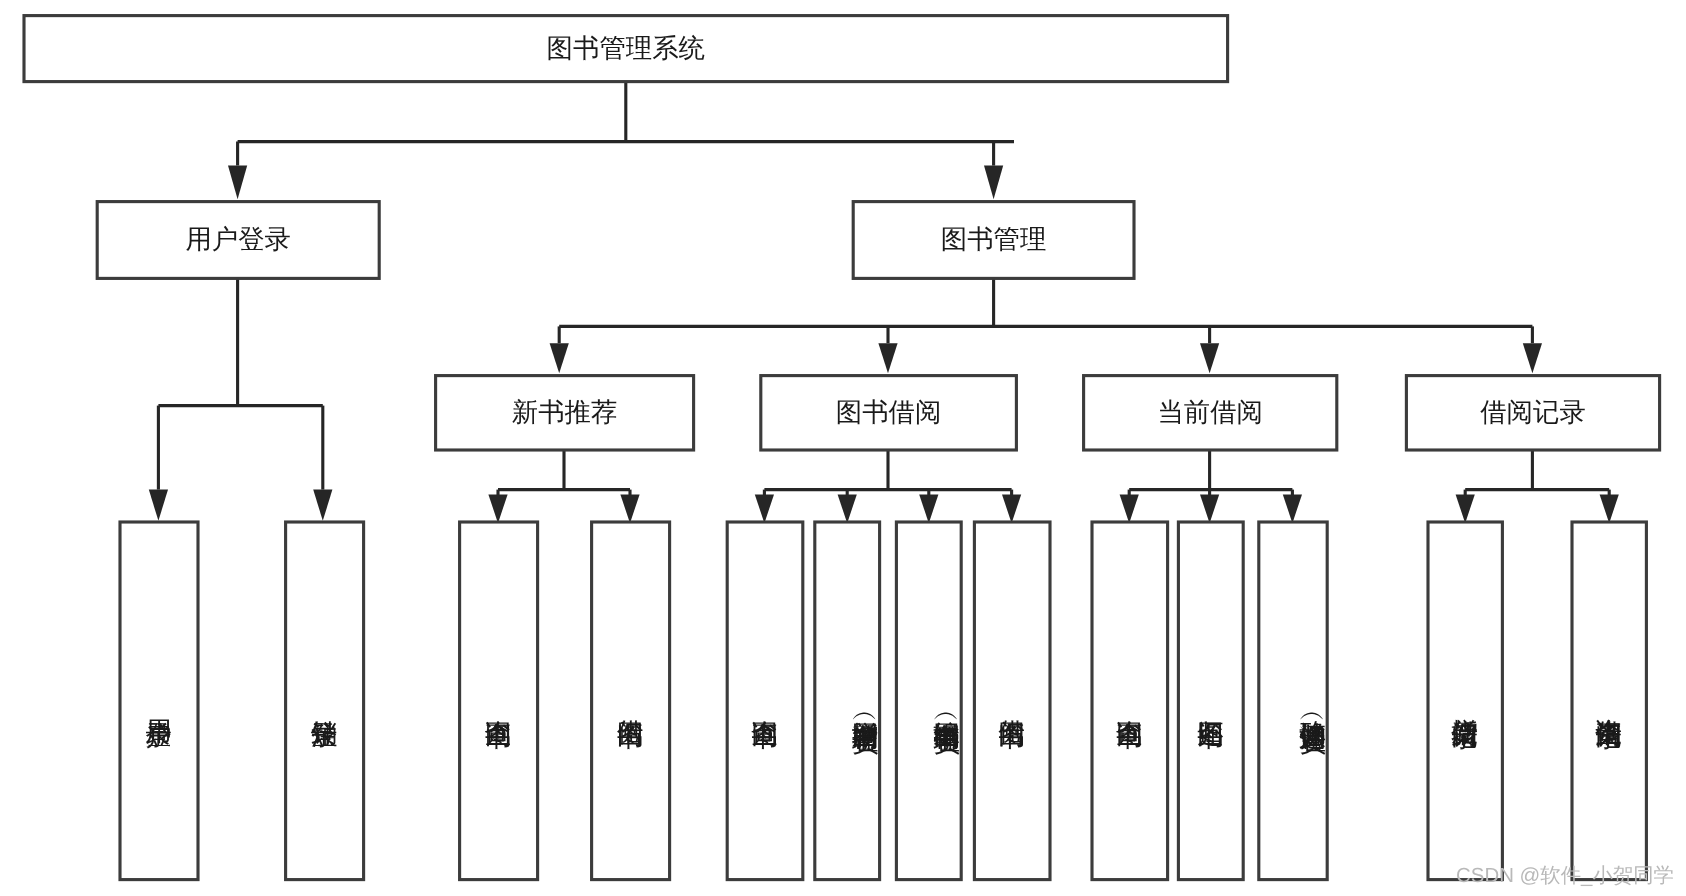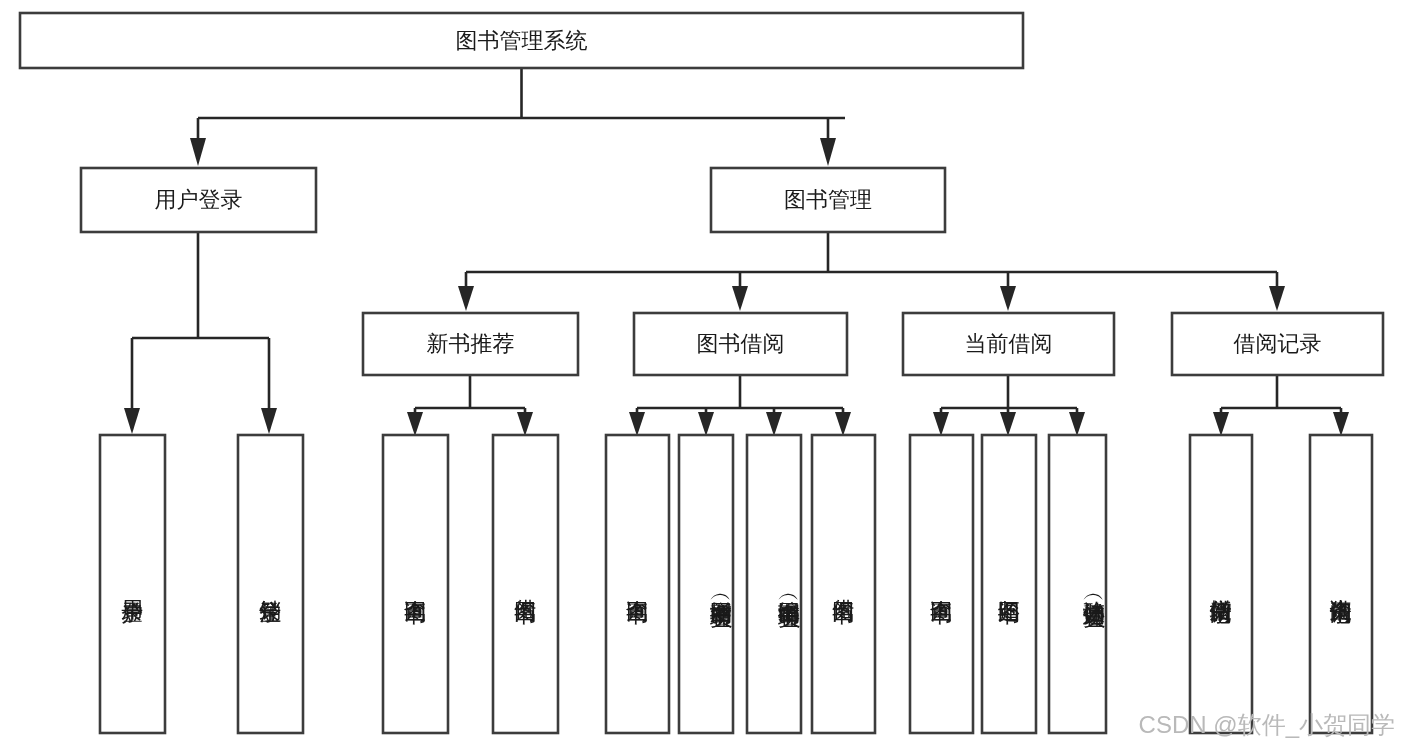"CSDN @软件_小贺同学" .watermark { font-size: 24px -> 17px }
